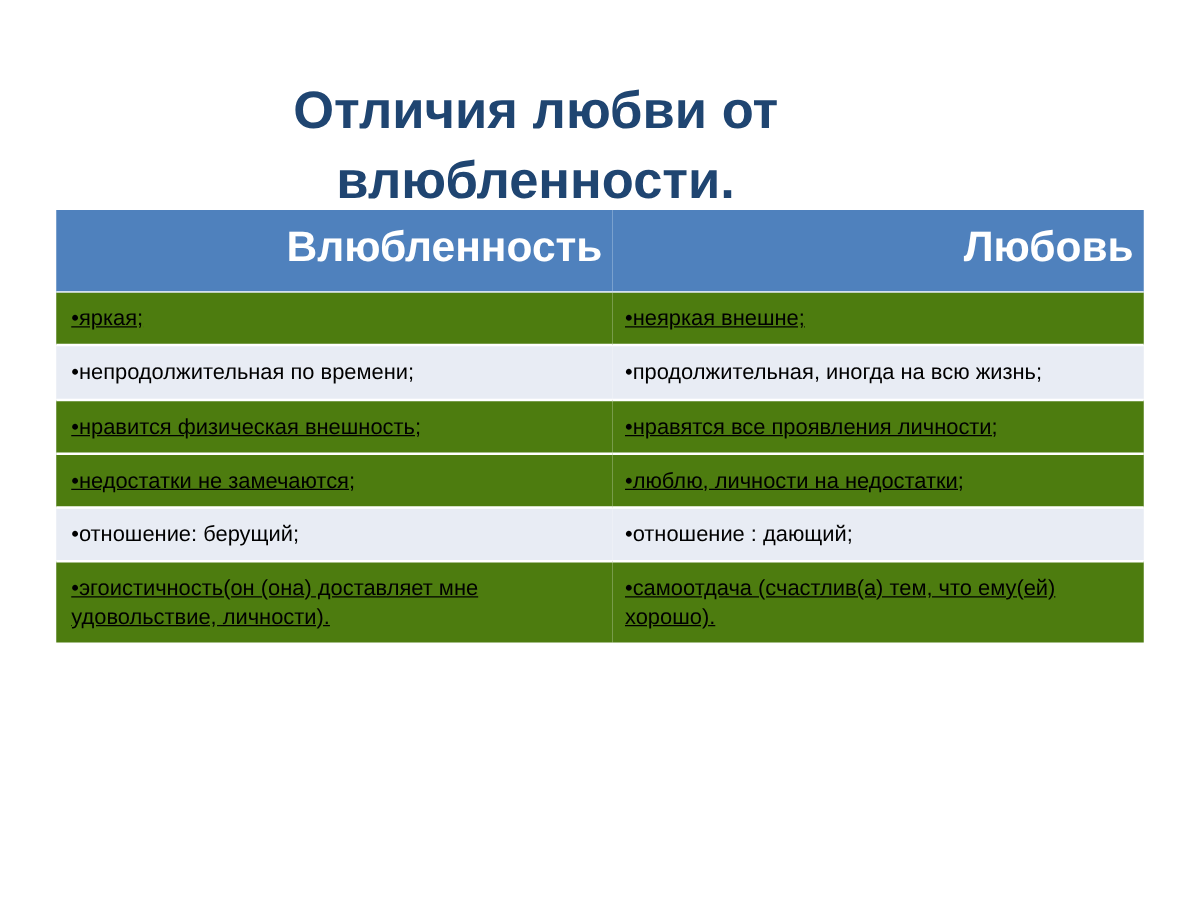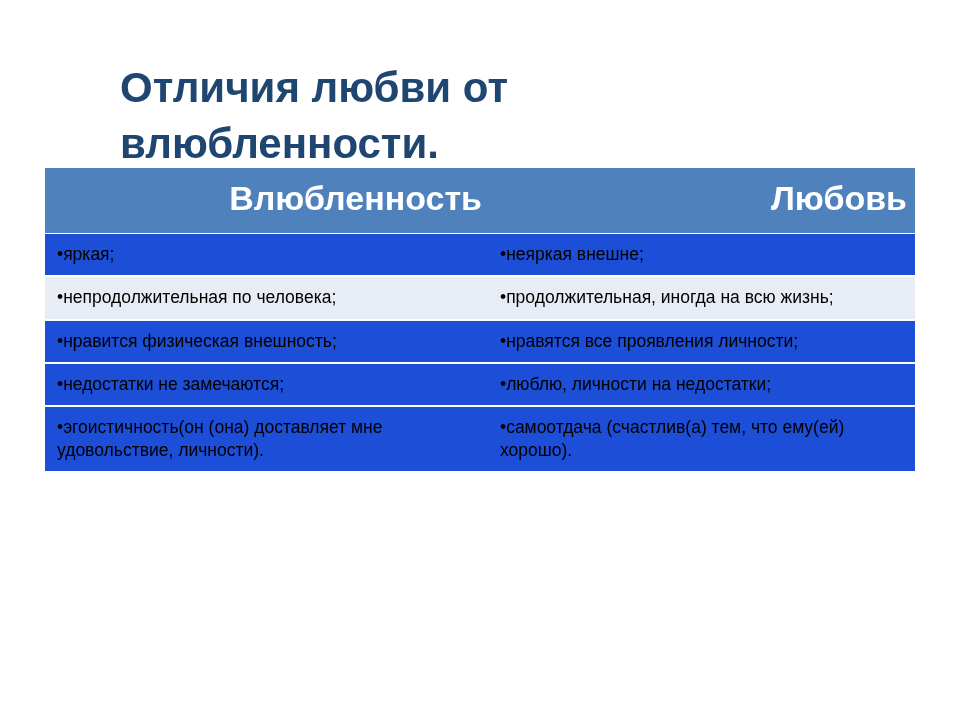"Отличия любви от влюбленности." .slide-title { text-align: left -> center }
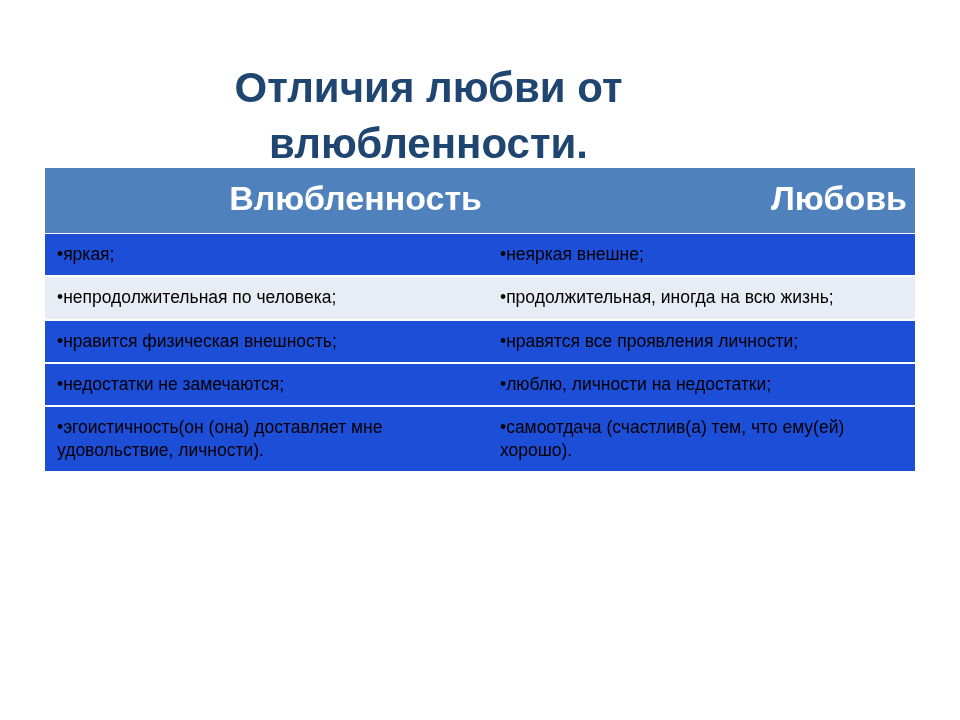"•яркая;" .compare-table tbody tr.band-dark td { background: #1d4ed8 -> #4d7c0f; text-decoration: none -> underline }
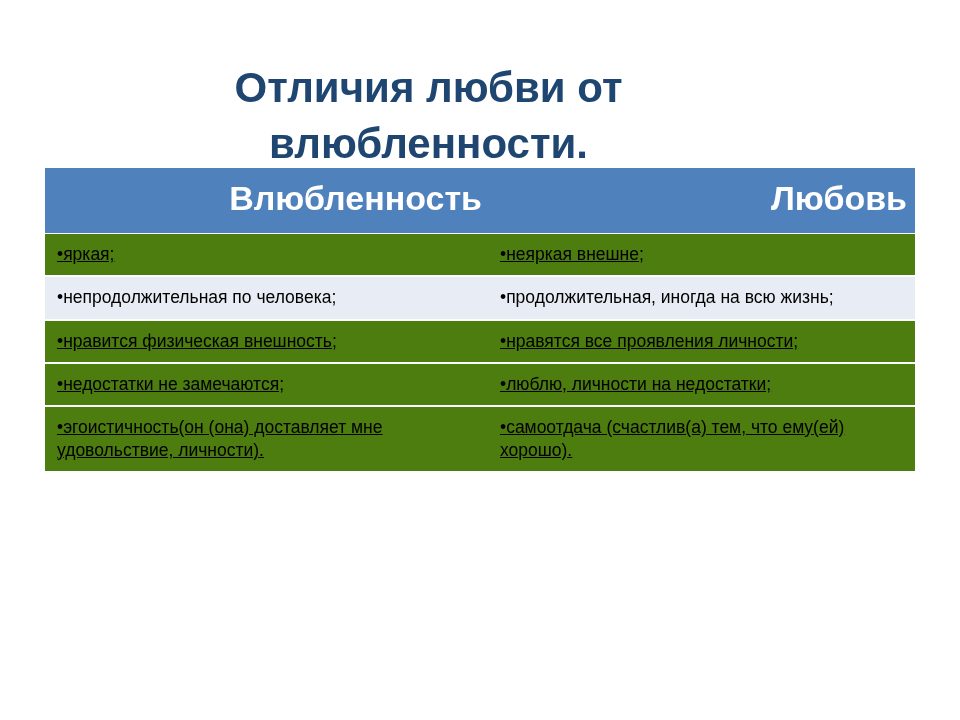"•непродолжительная по человека;" span.bullet-text { text: человека -> времени }
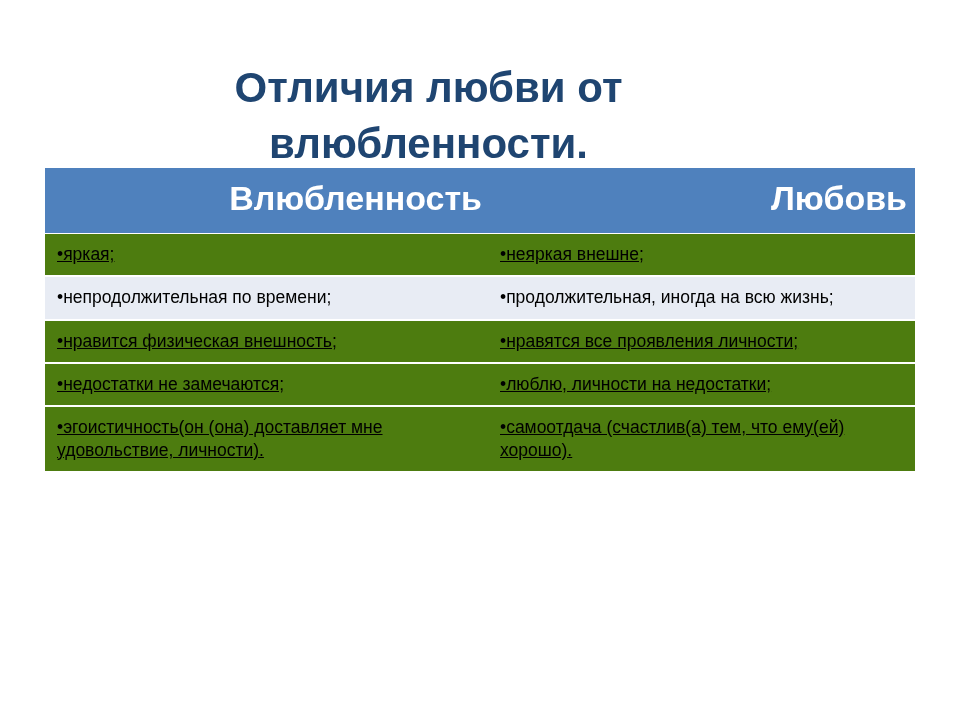"•отношение: берущий;" tr.band-light { html: none -> <tr> <td> <span>•отношение: берущий;</span> </td> <td> <span>•отношение : дающий;</span> </td> </tr> }
